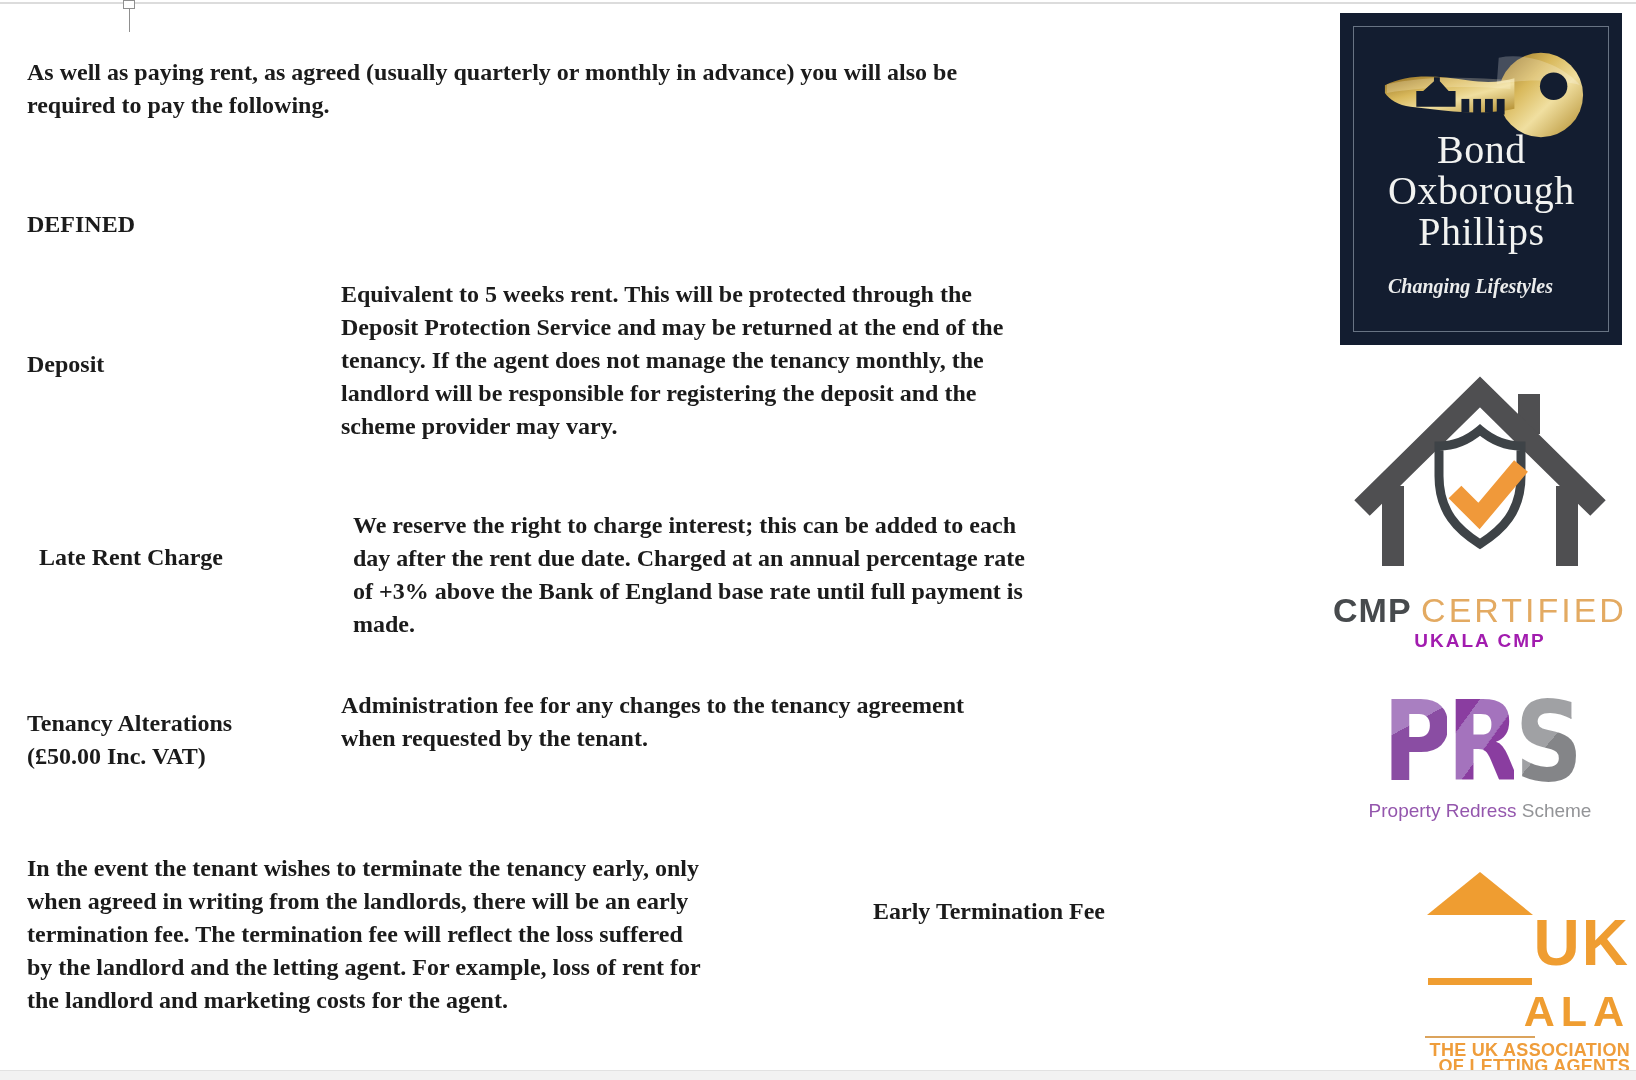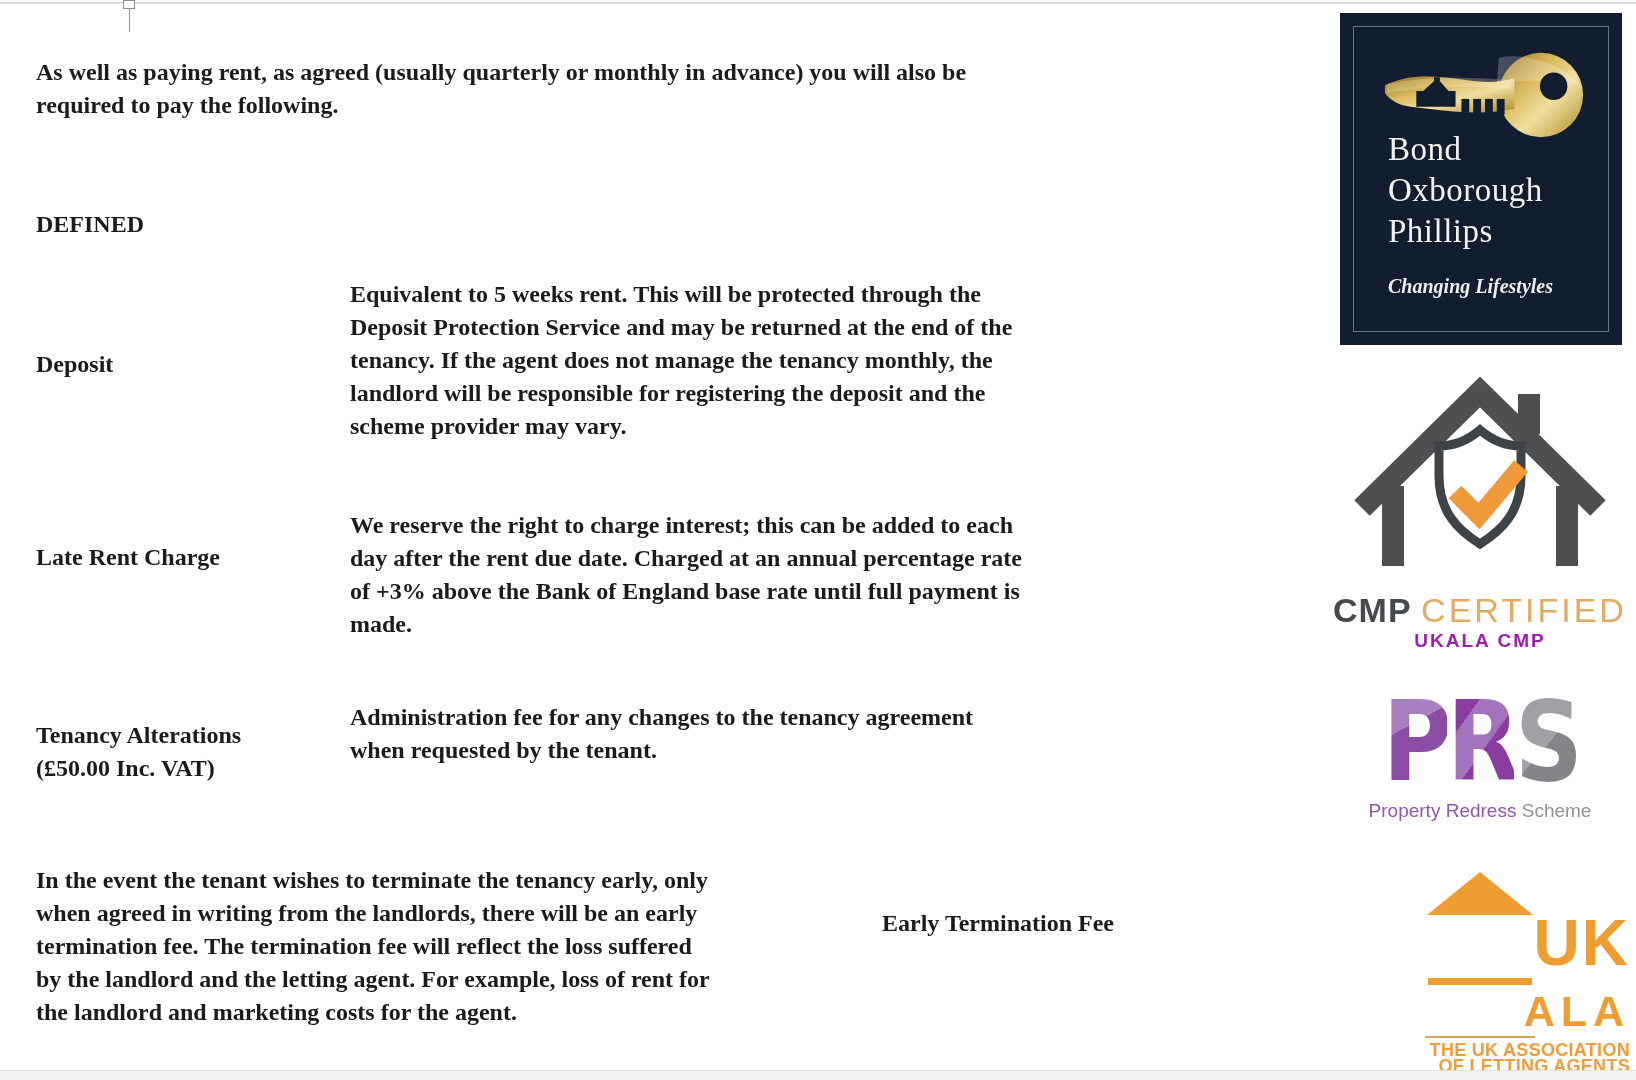"As well as paying rent," .content { left: 36px -> 27px }
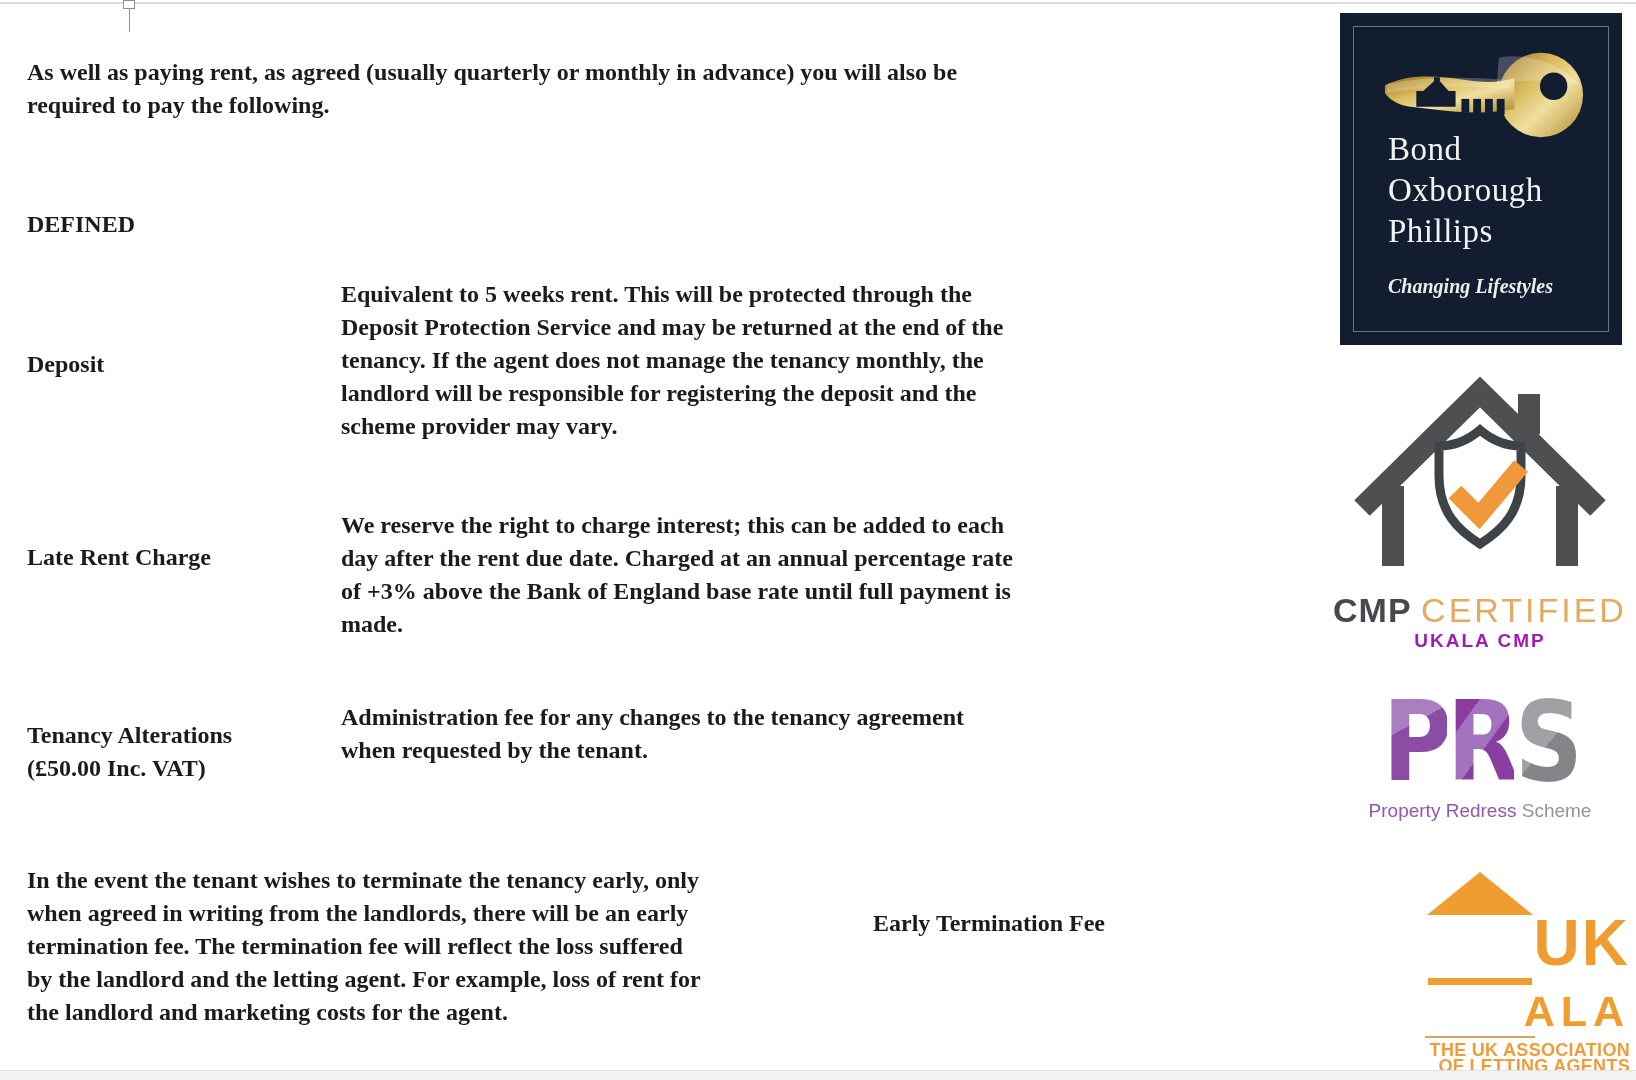"Bond" .bond .names { font-size: 33px -> 40px; text-align: none -> center }
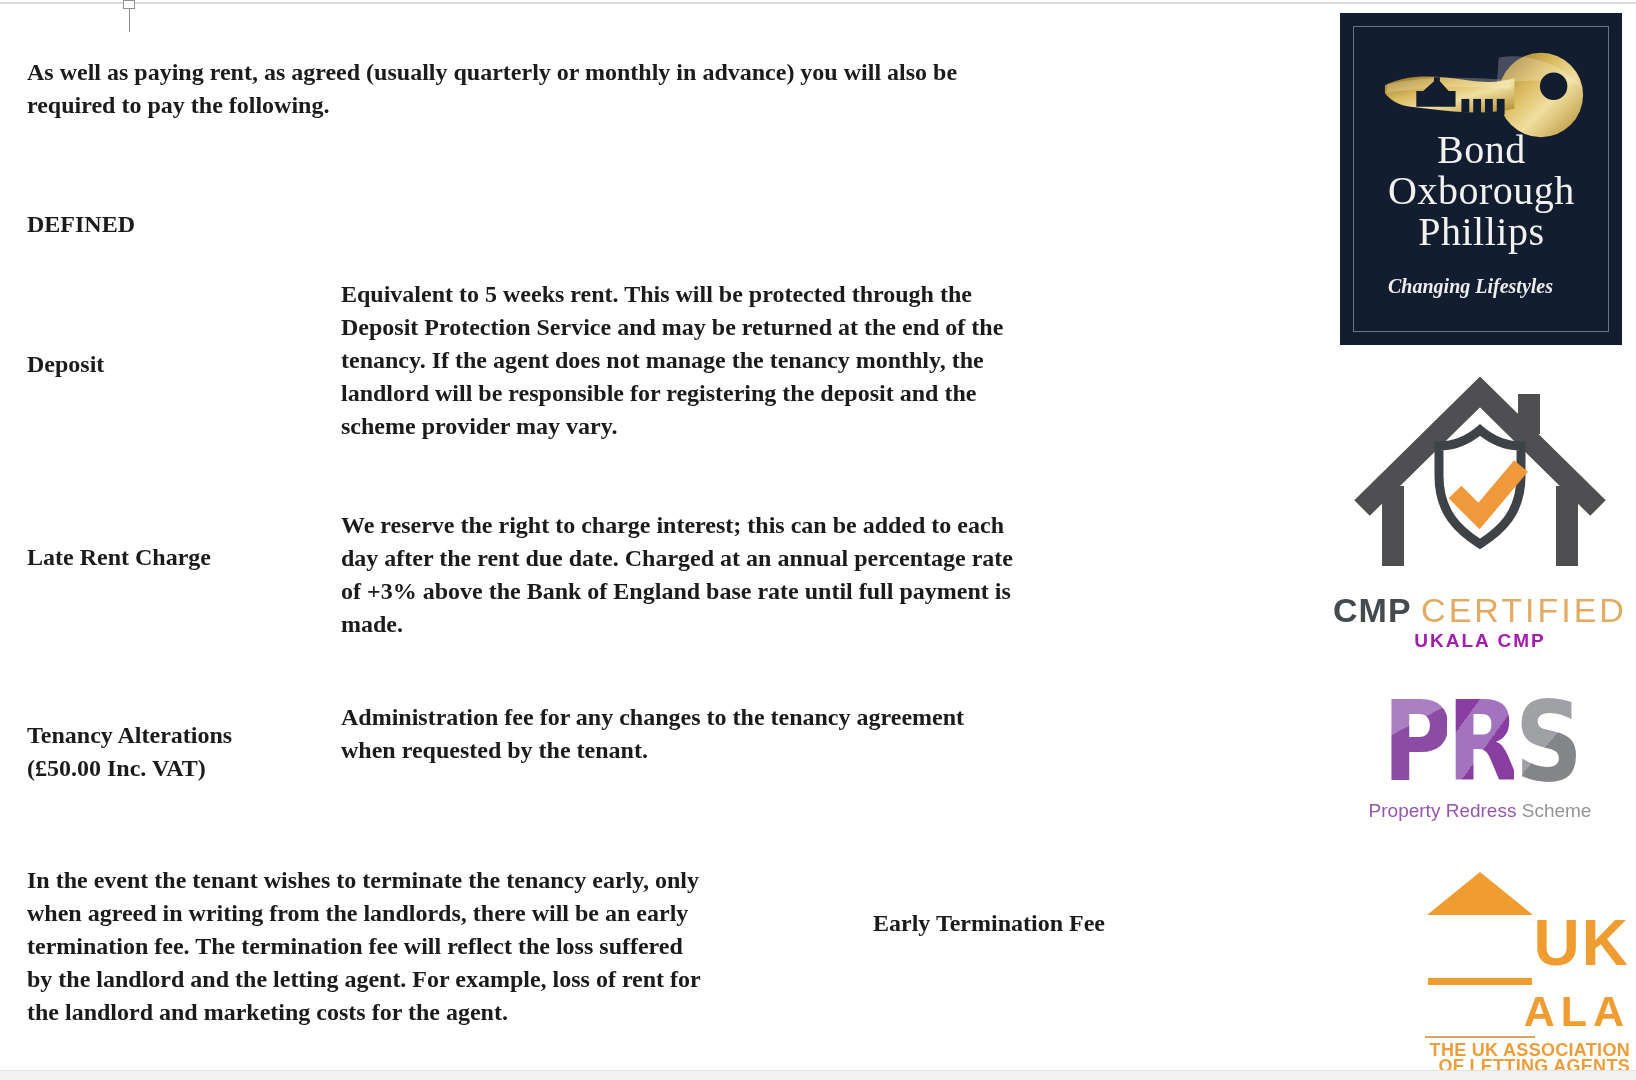"Late Rent Charge" .row-late .row-label { margin-left: none -> 12px }
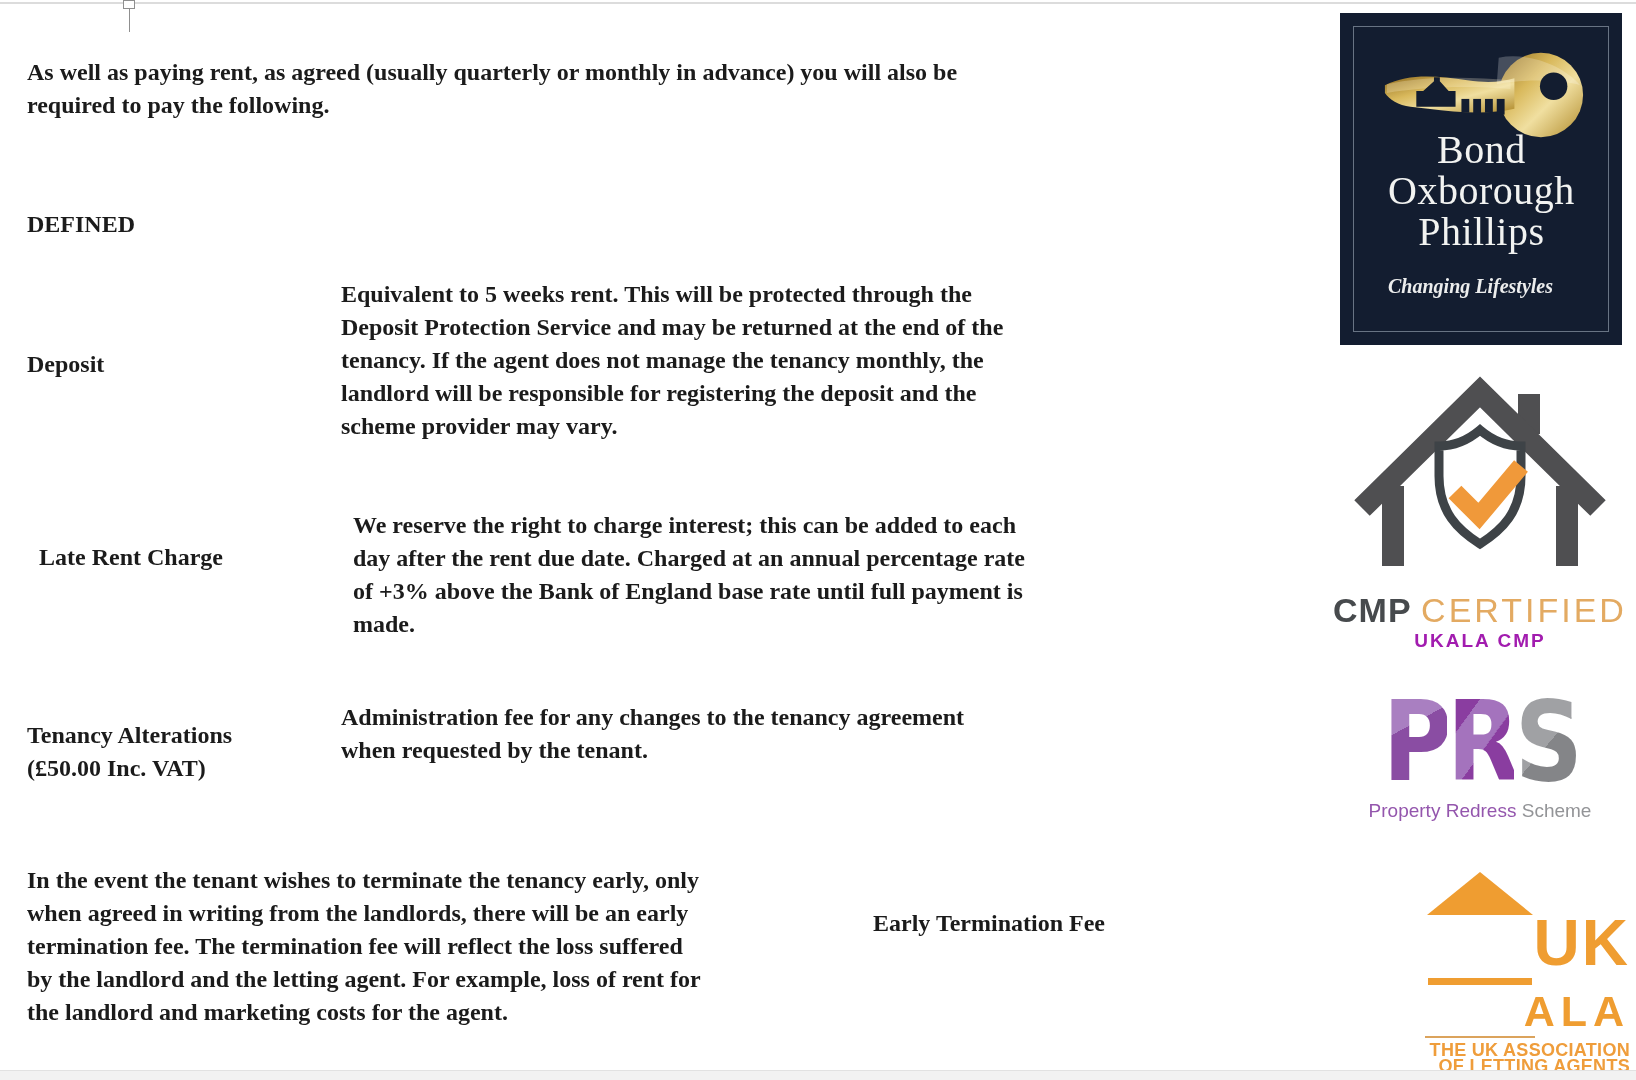"Tenancy Alterations" .row-tenancy { margin-top: 60px -> 48px }
